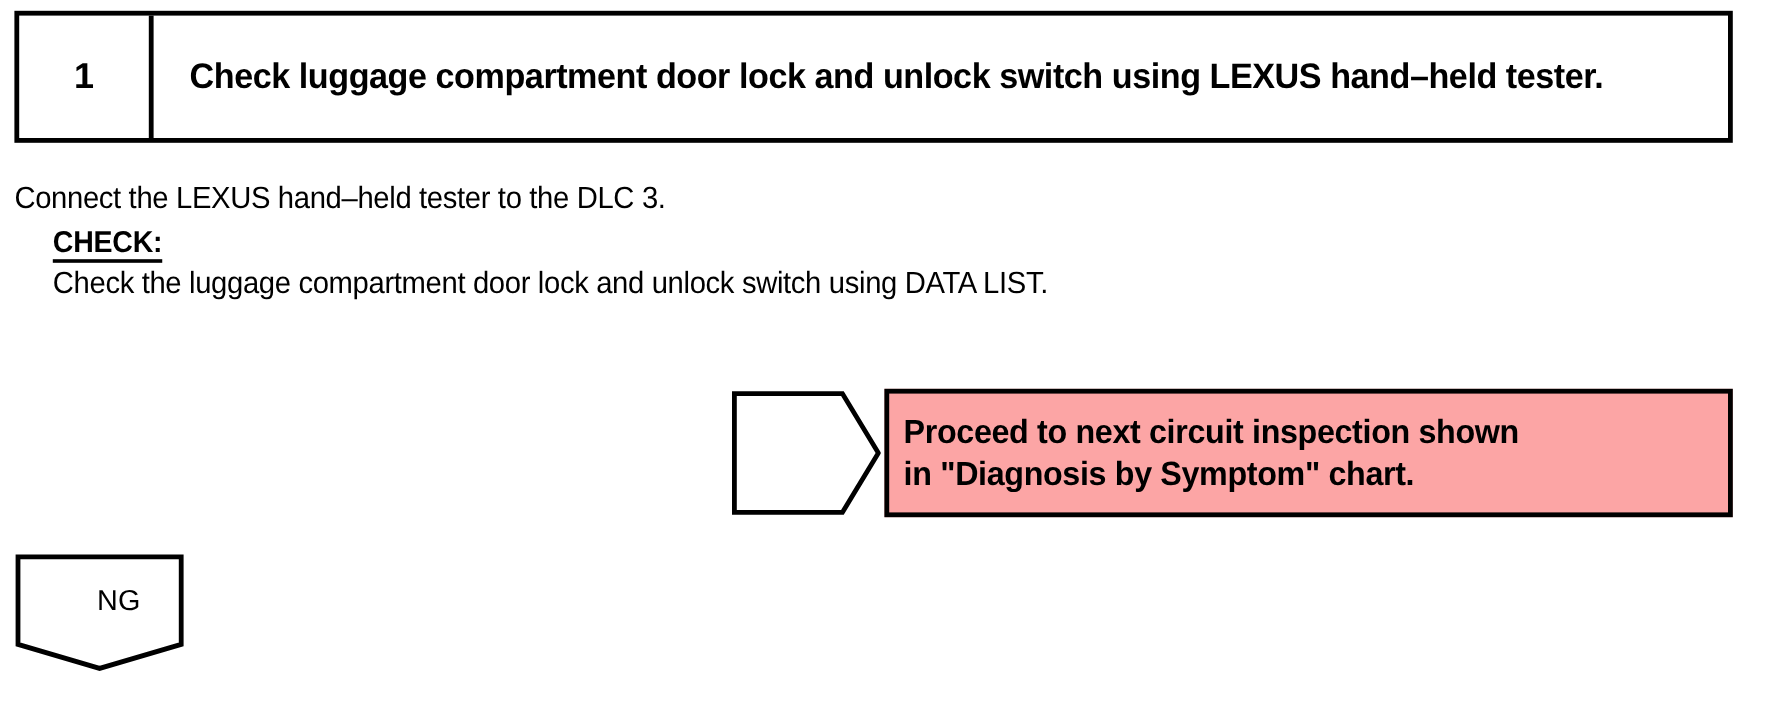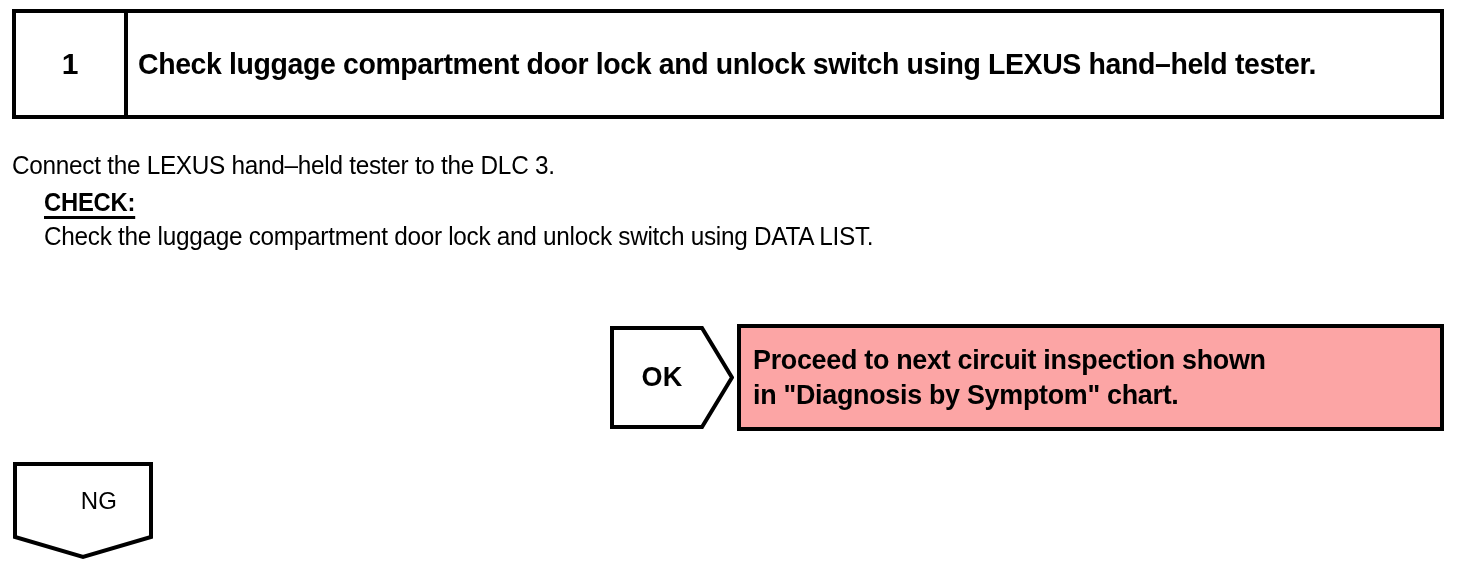"Check luggage compartment door lock" .step-text-cell { padding: 0 10px 0 10px -> 0 10px 0 30px }
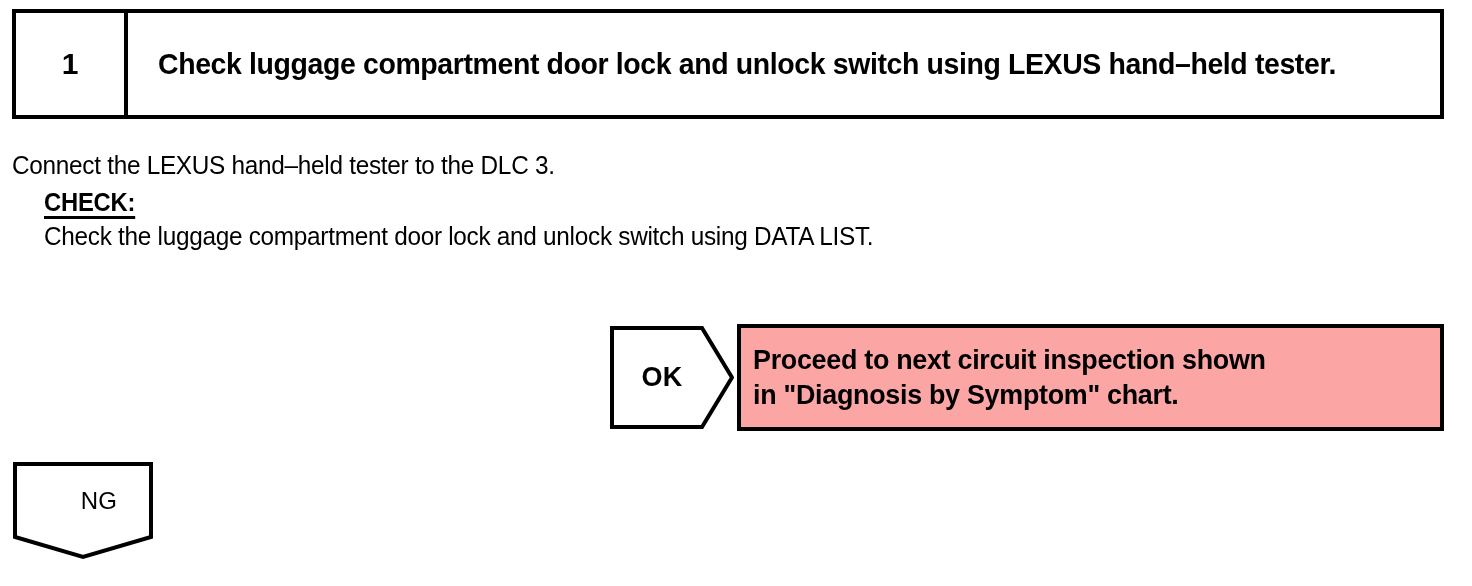"OK" div.ok-arrow-label { html: <div>OK</div> -> none }
